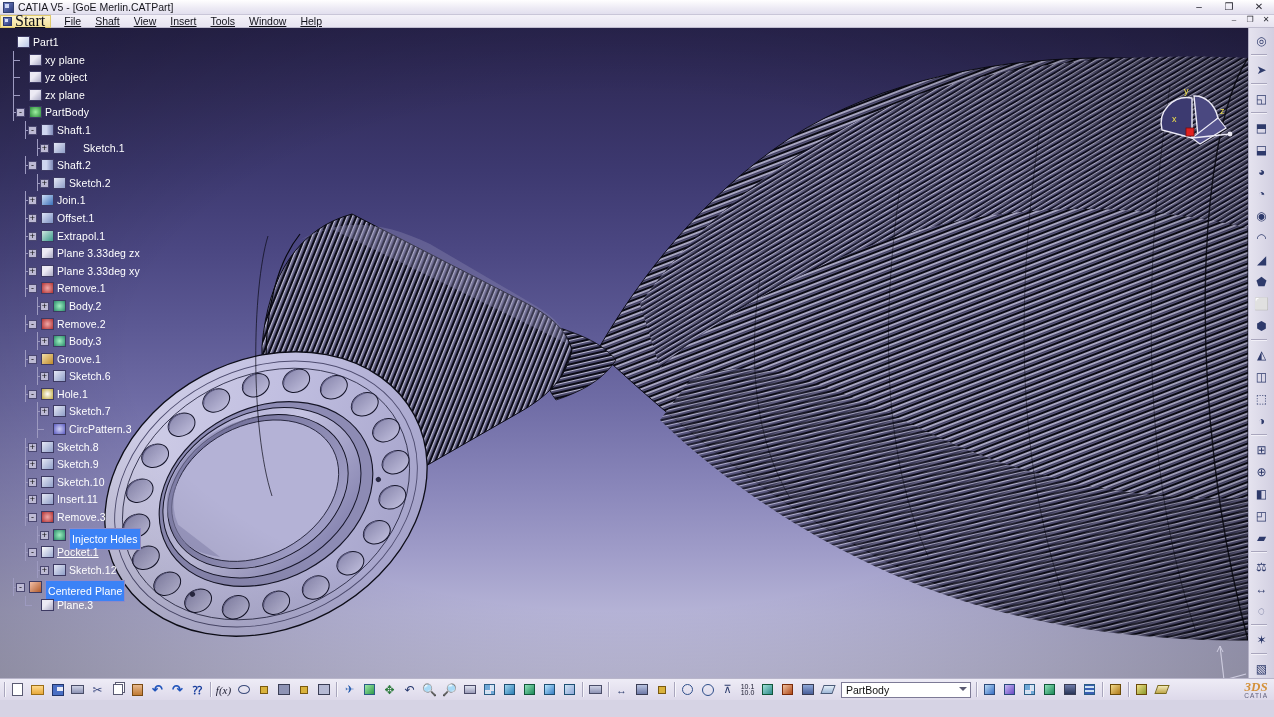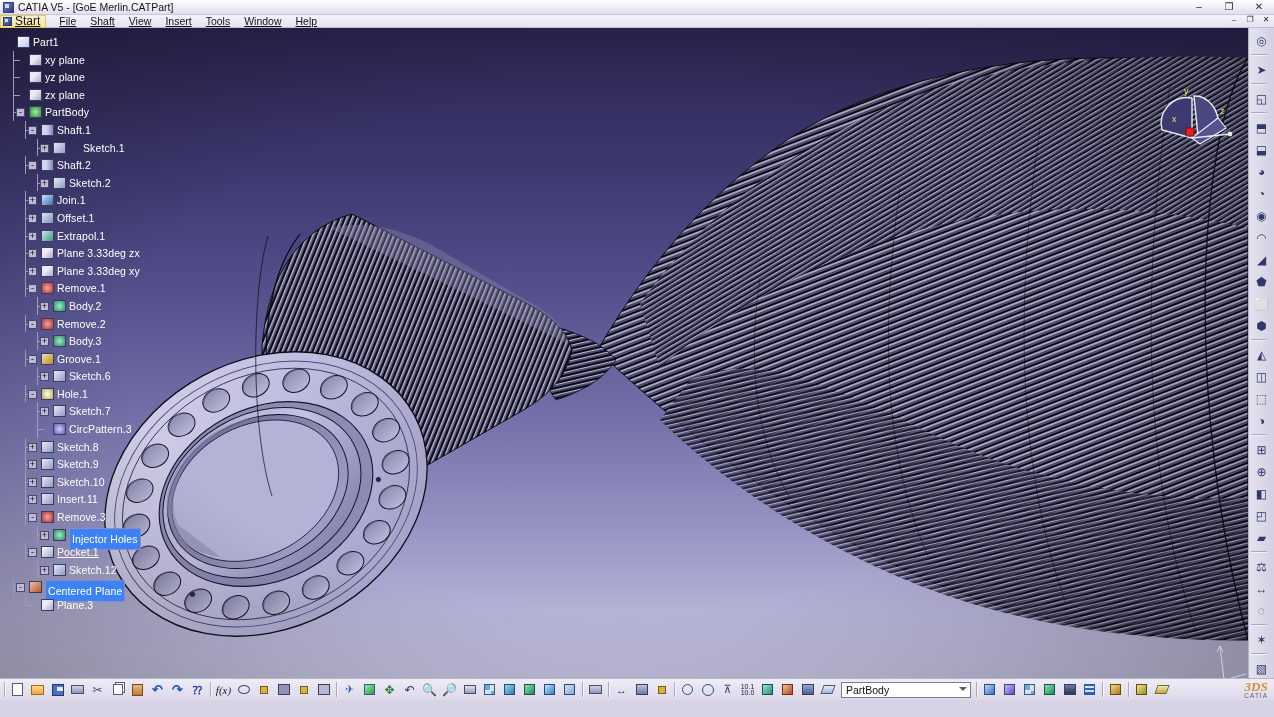"Start" span { font-family: none -> Liberation Serif, serif; font-size: 12px -> 16px }
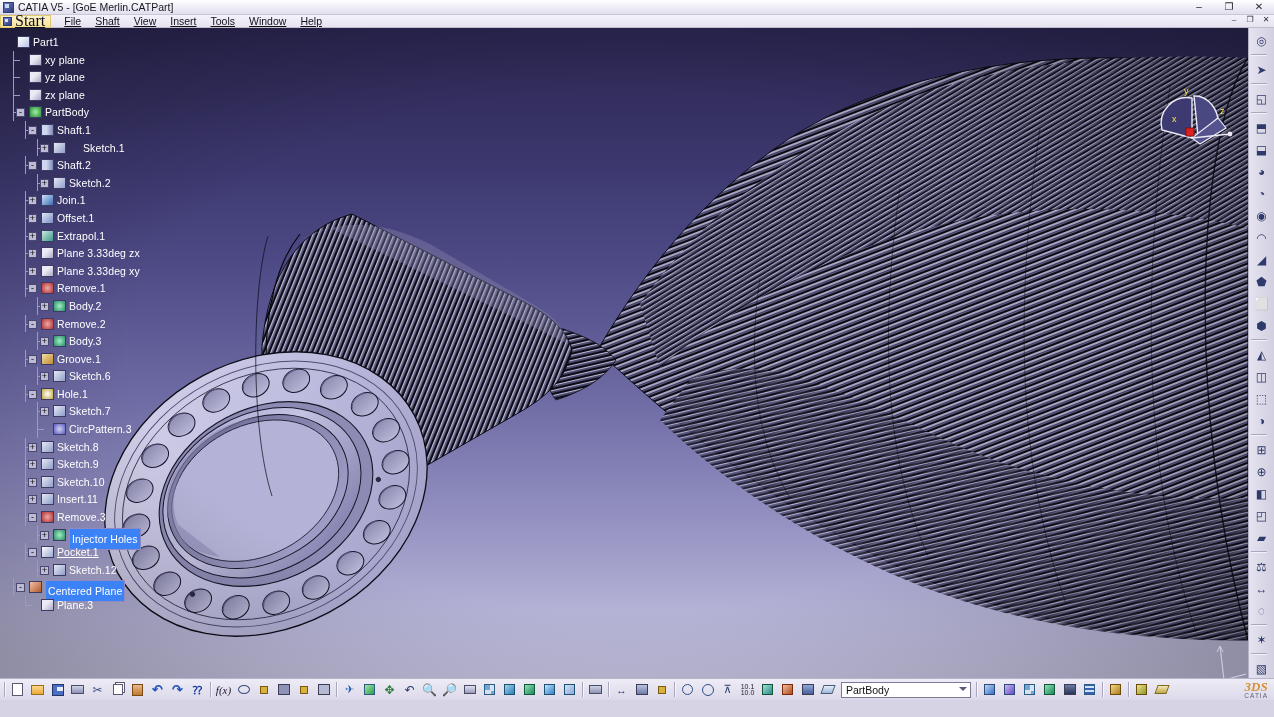"yz plane" div.nlabel { text: plane -> object }
